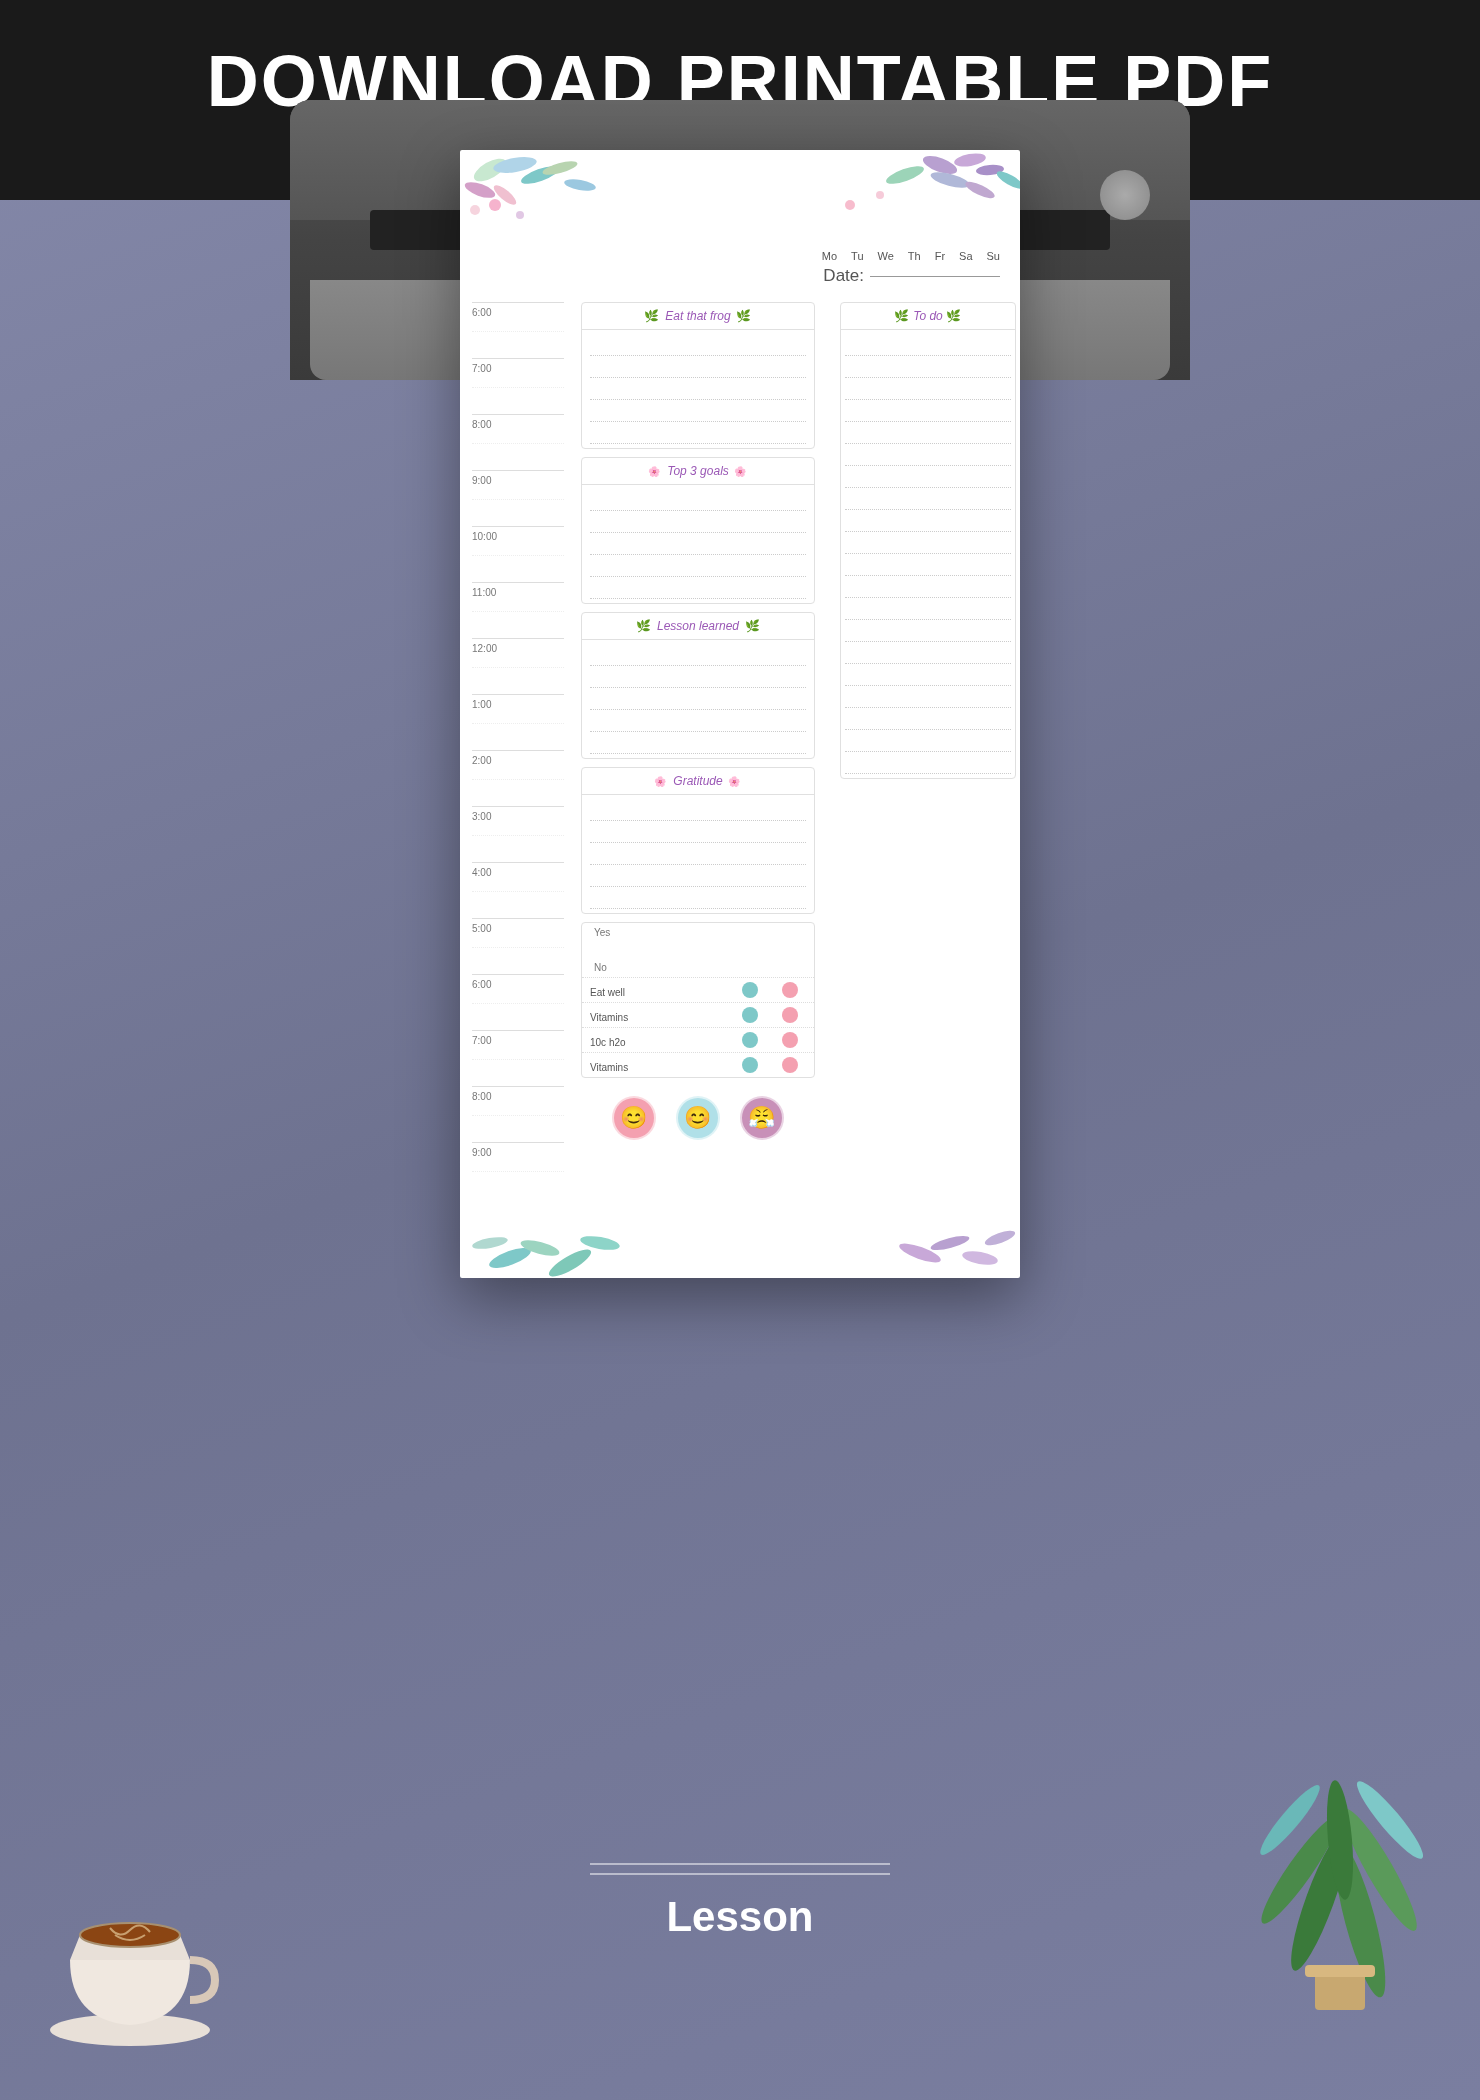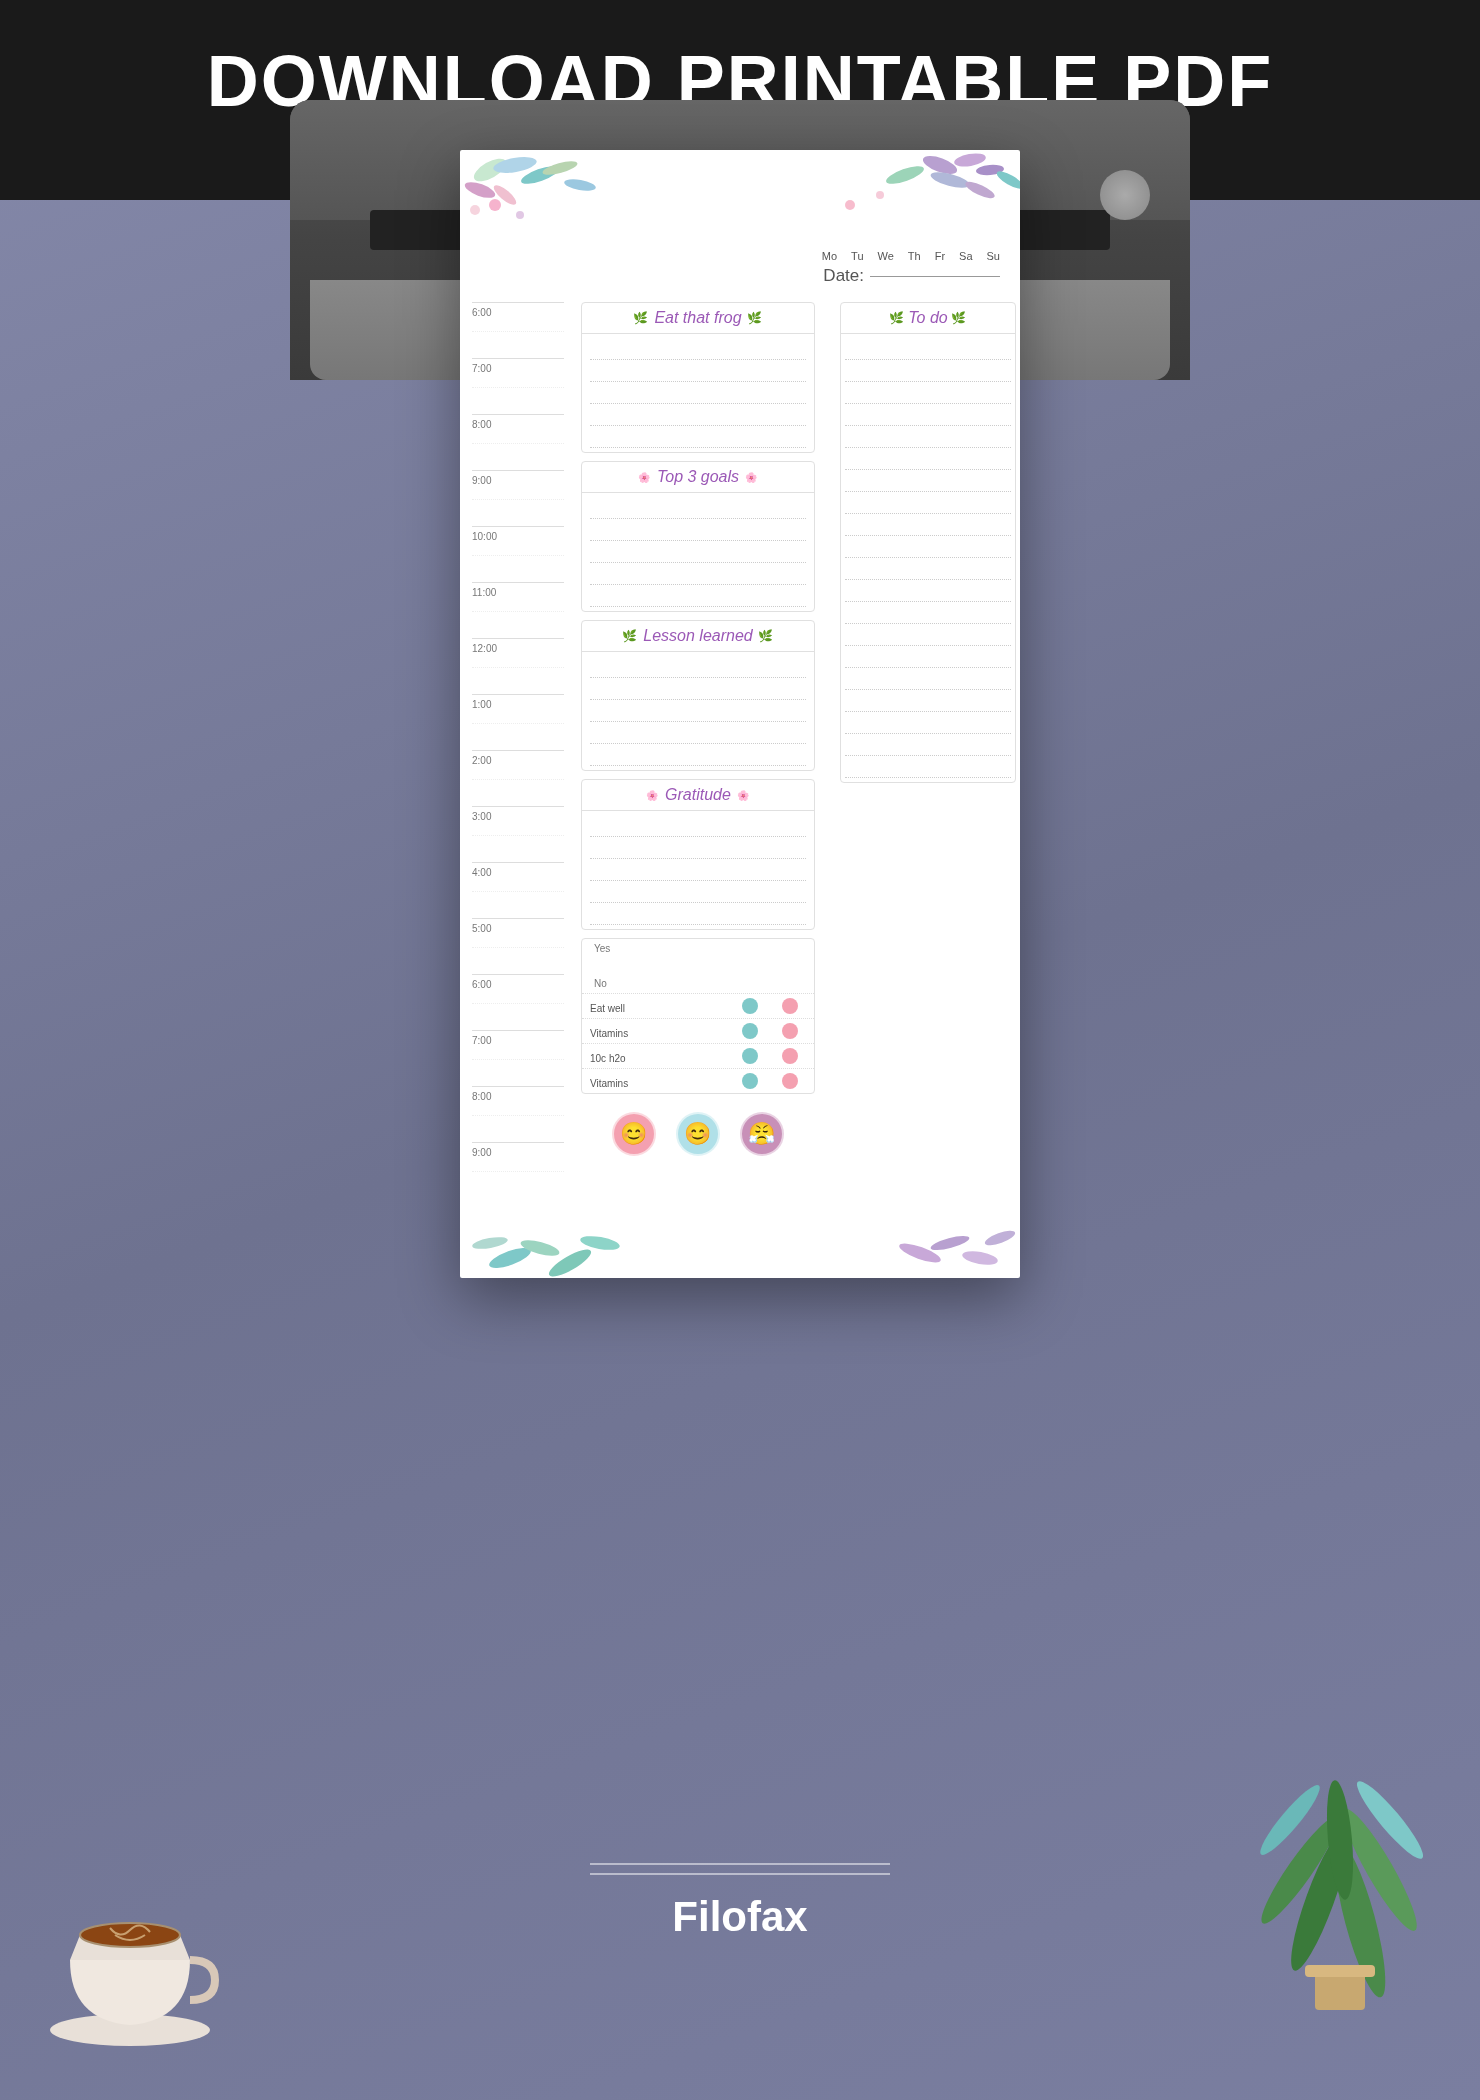"Eat that frog" .section-title { font-size: 16px -> 12px }
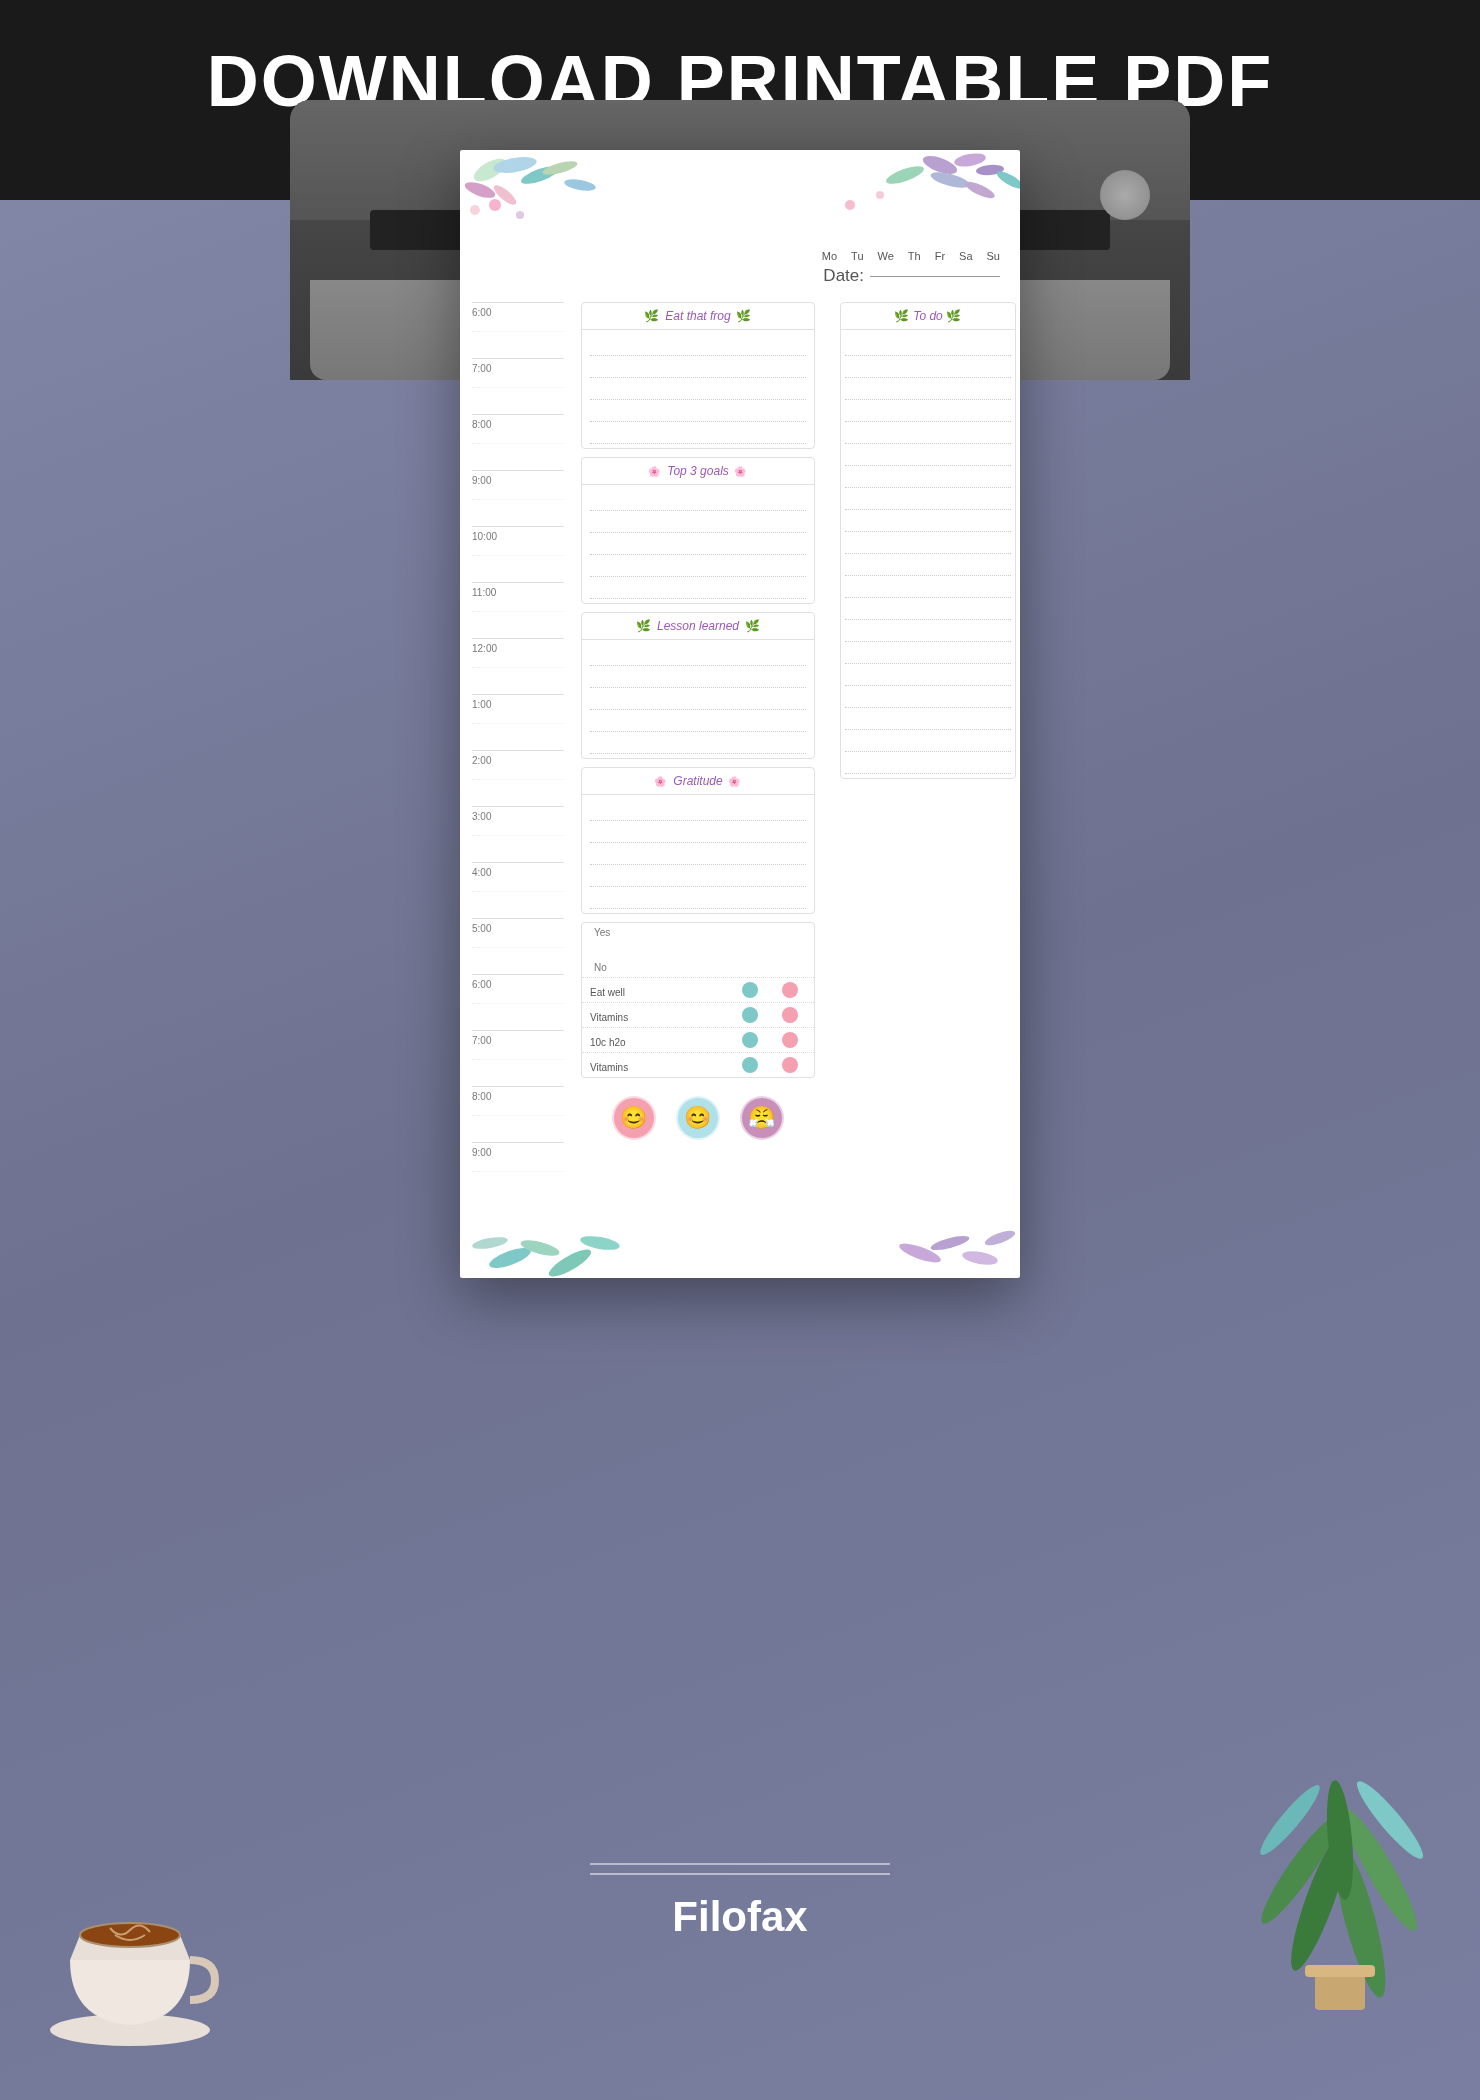"Filofax" div.size-text { text: Filofax -> Lesson }
